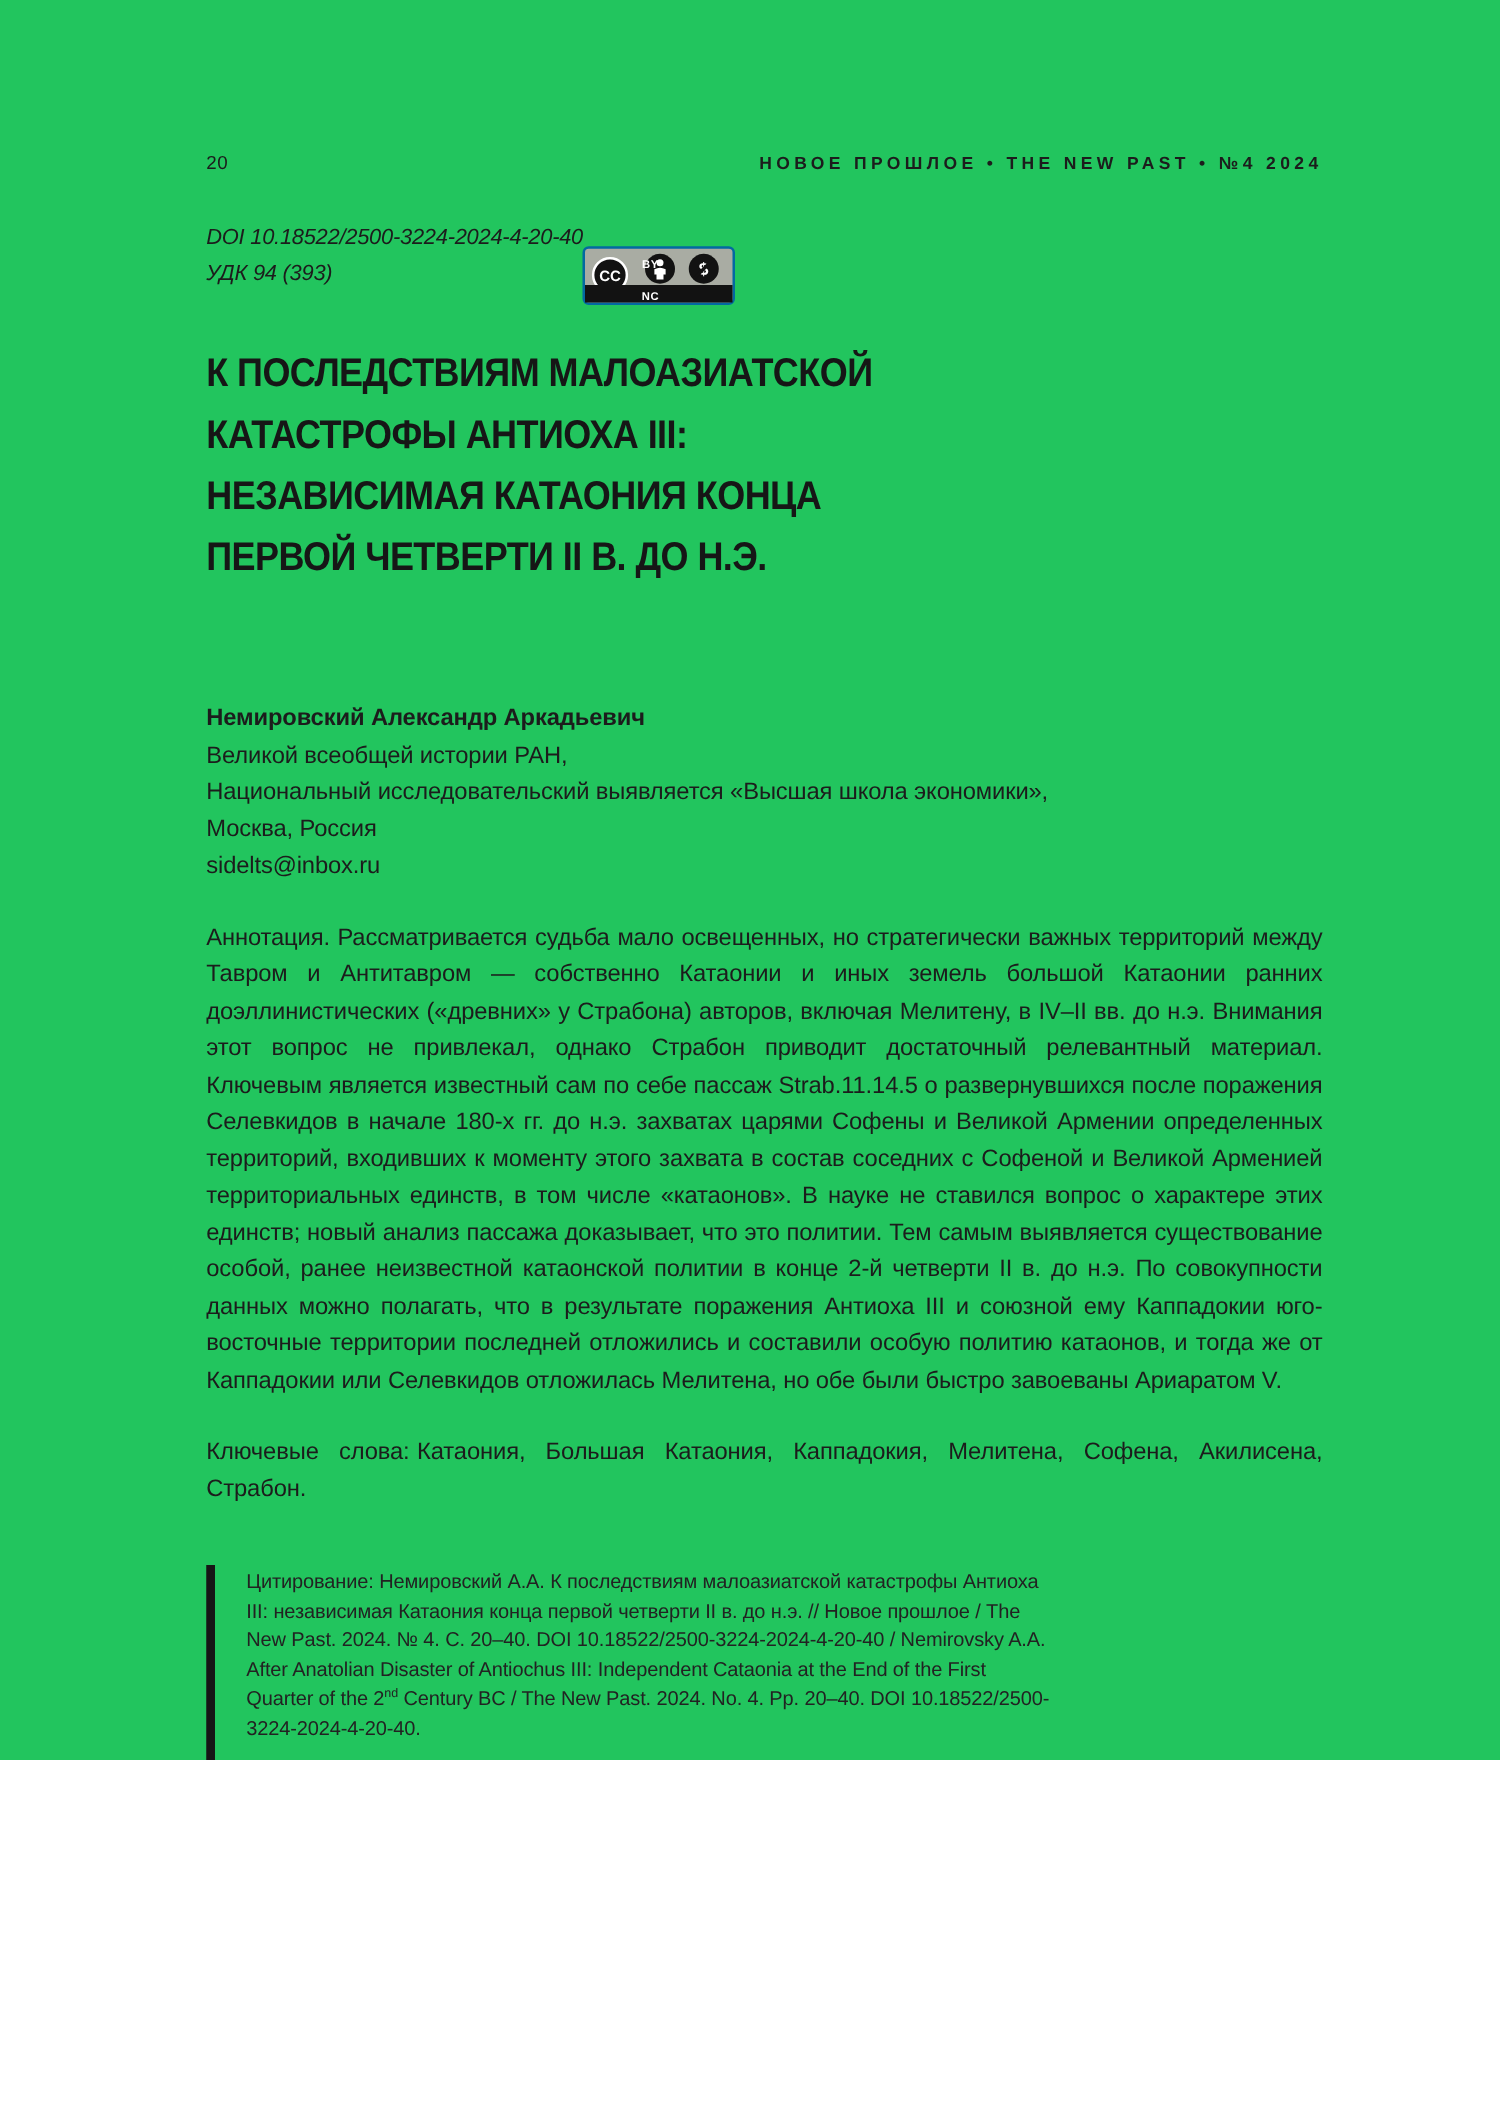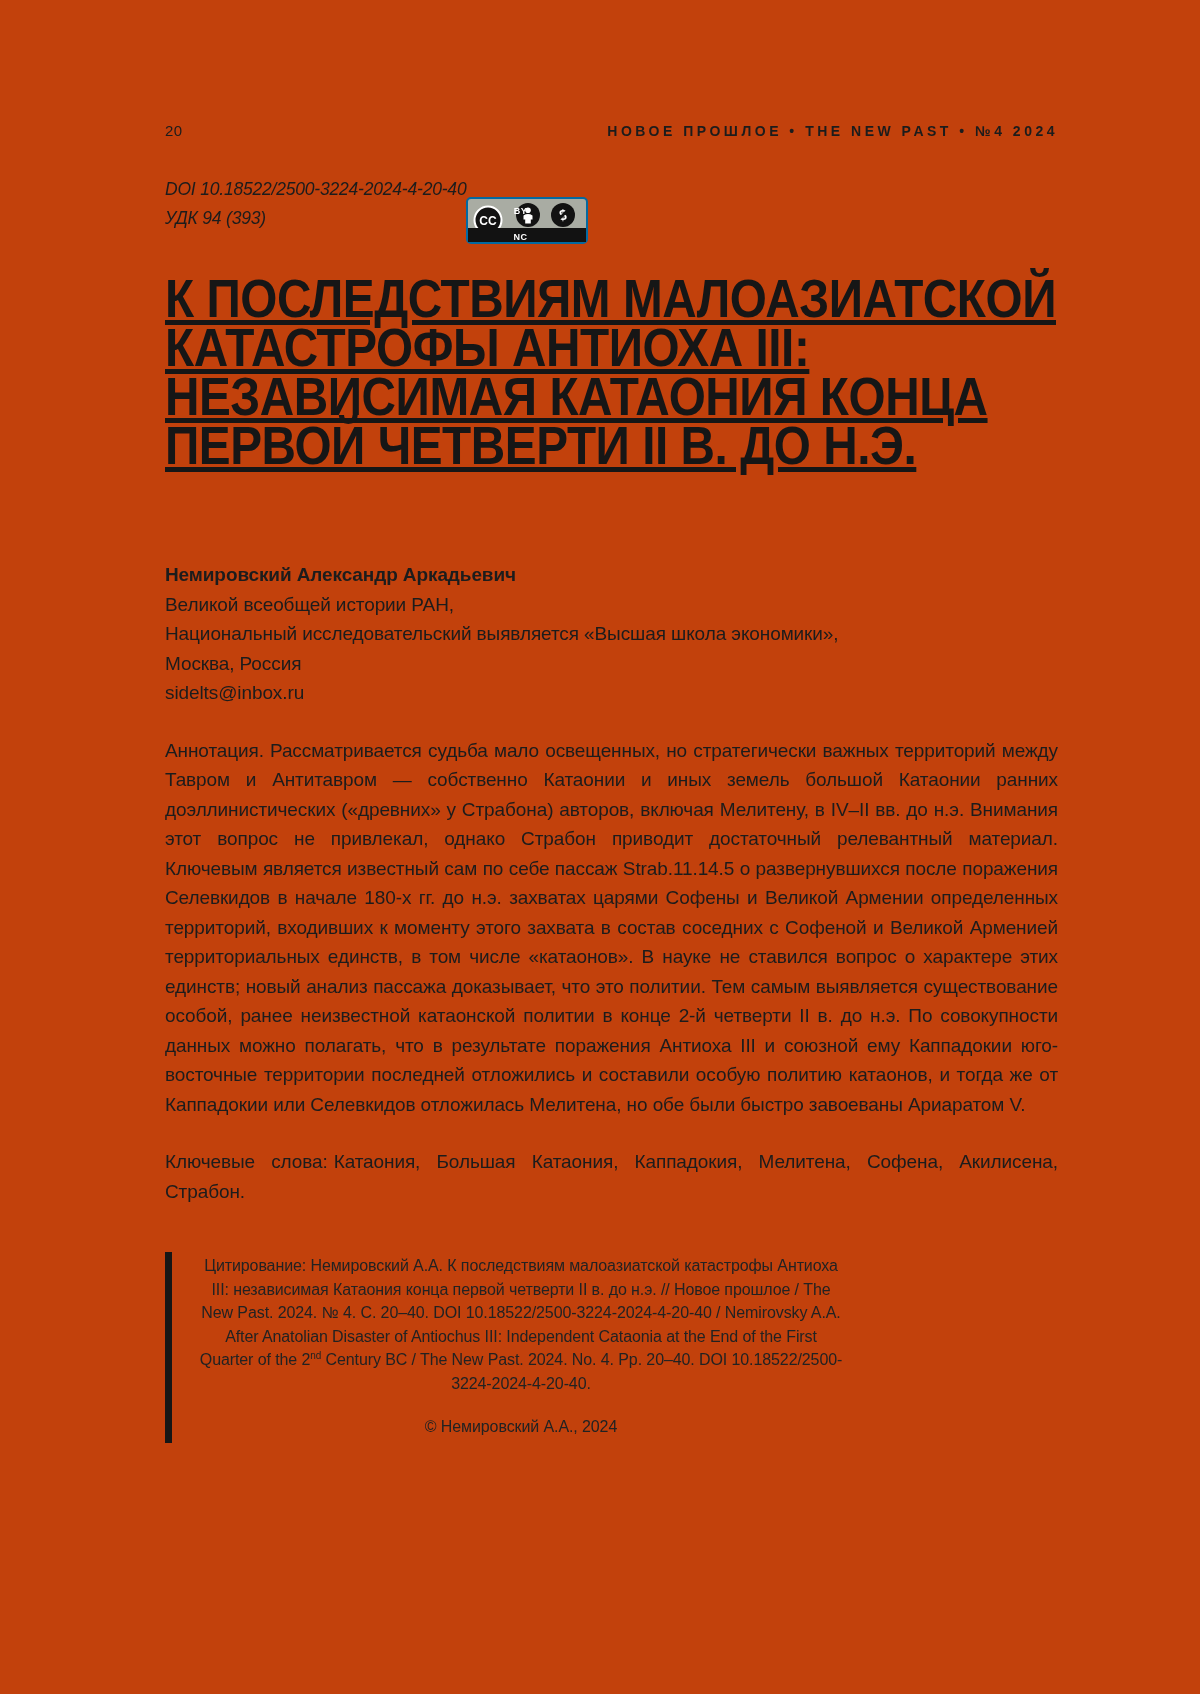"20" .sheet { background: #c2410c -> #22c55e; height: 1694px -> 1408px }
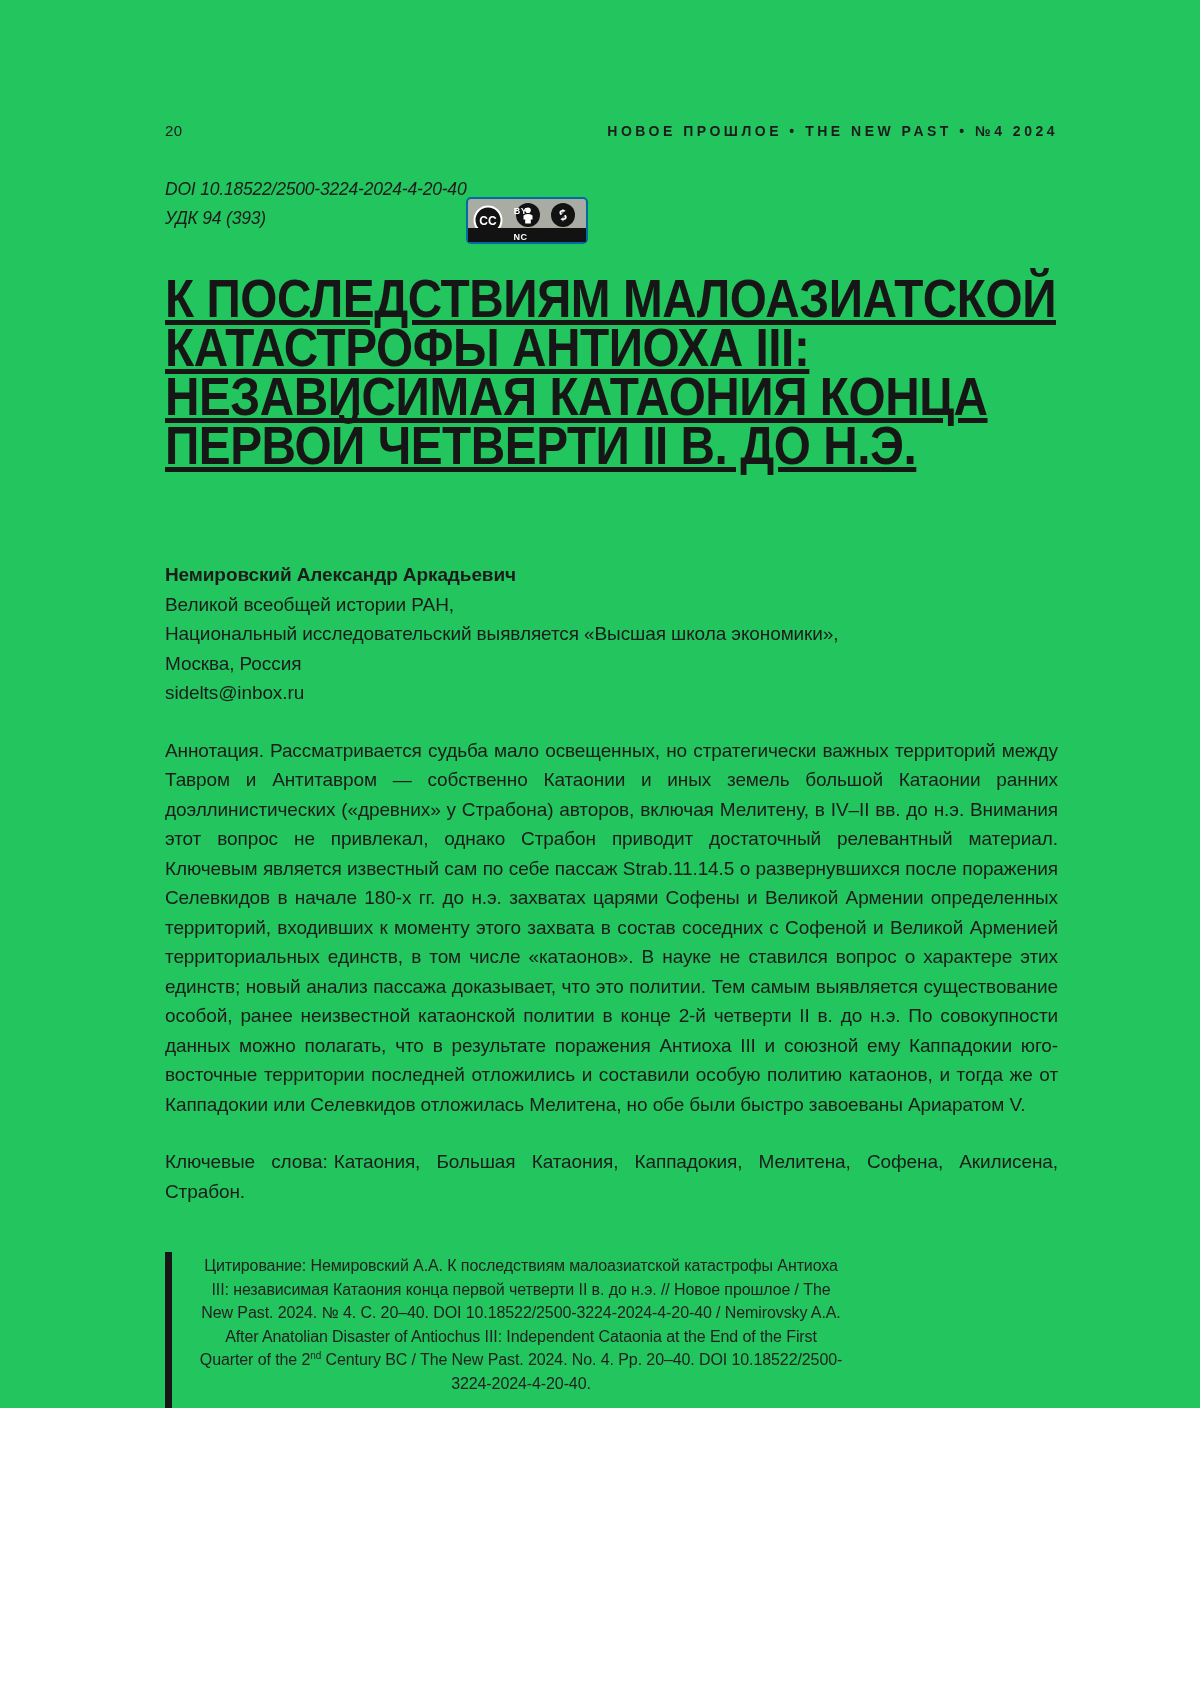"К ПОСЛЕДСТВИЯМ МАЛОАЗИАТСКОЙ" .article-title { font-size: 53px -> 32px; text-decoration: underline -> none }
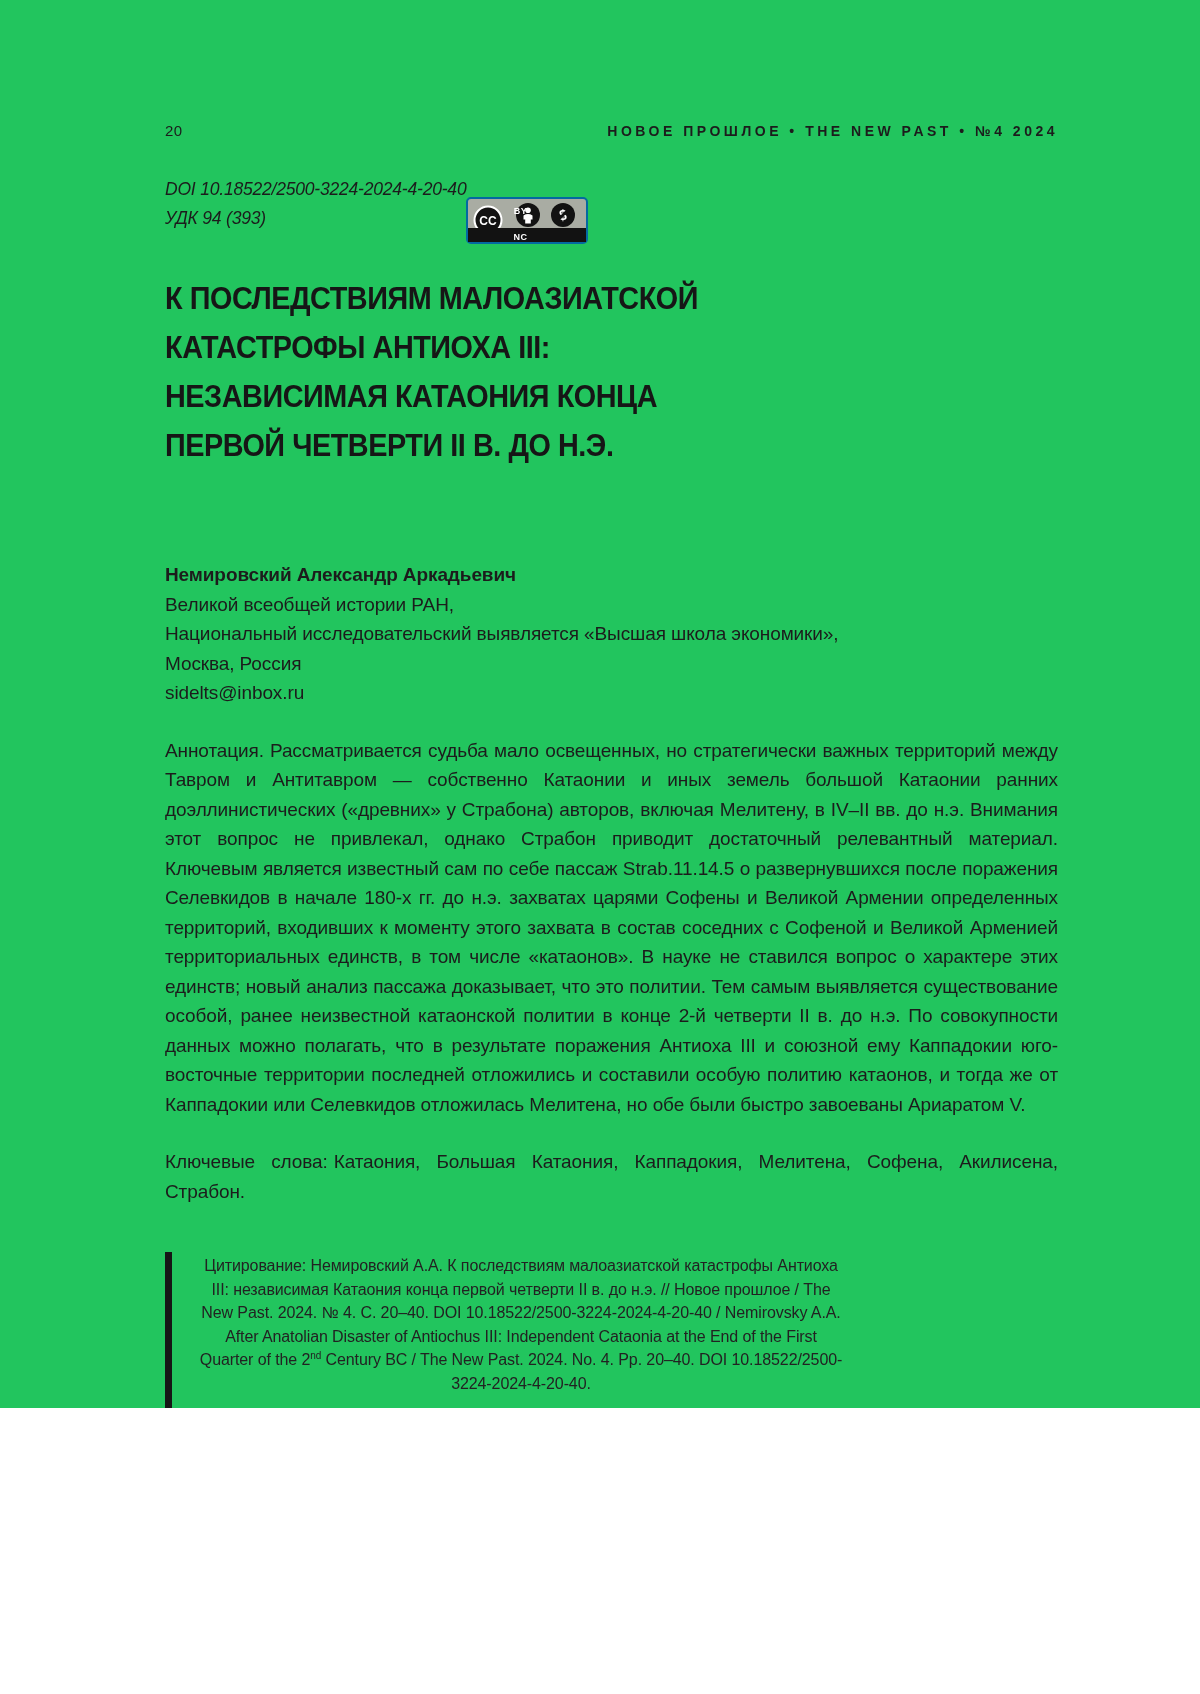"Цитирование: Немировский А.А. К" .citation-block { text-align: center -> none }
